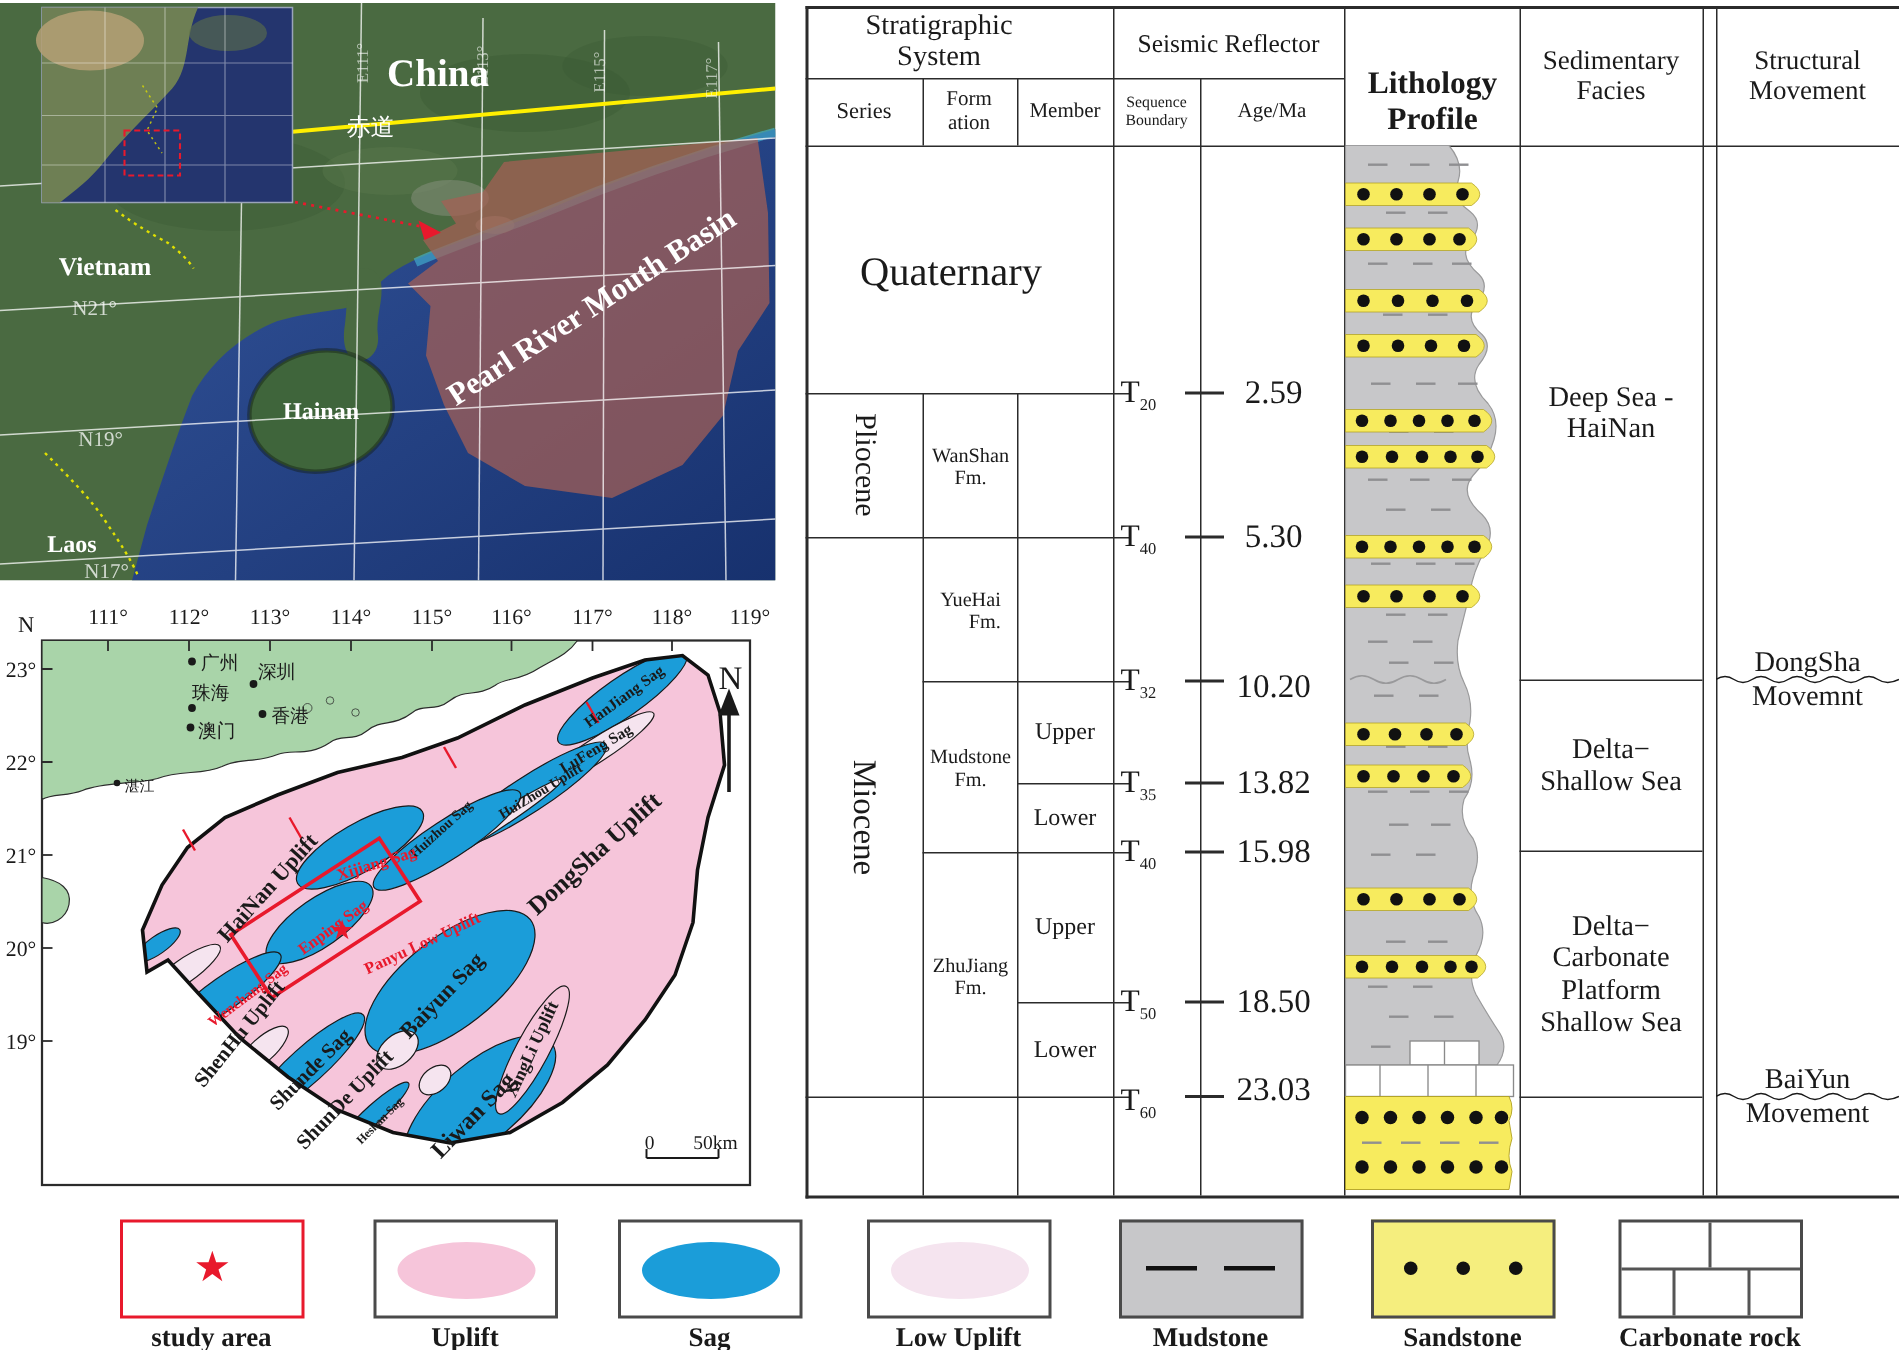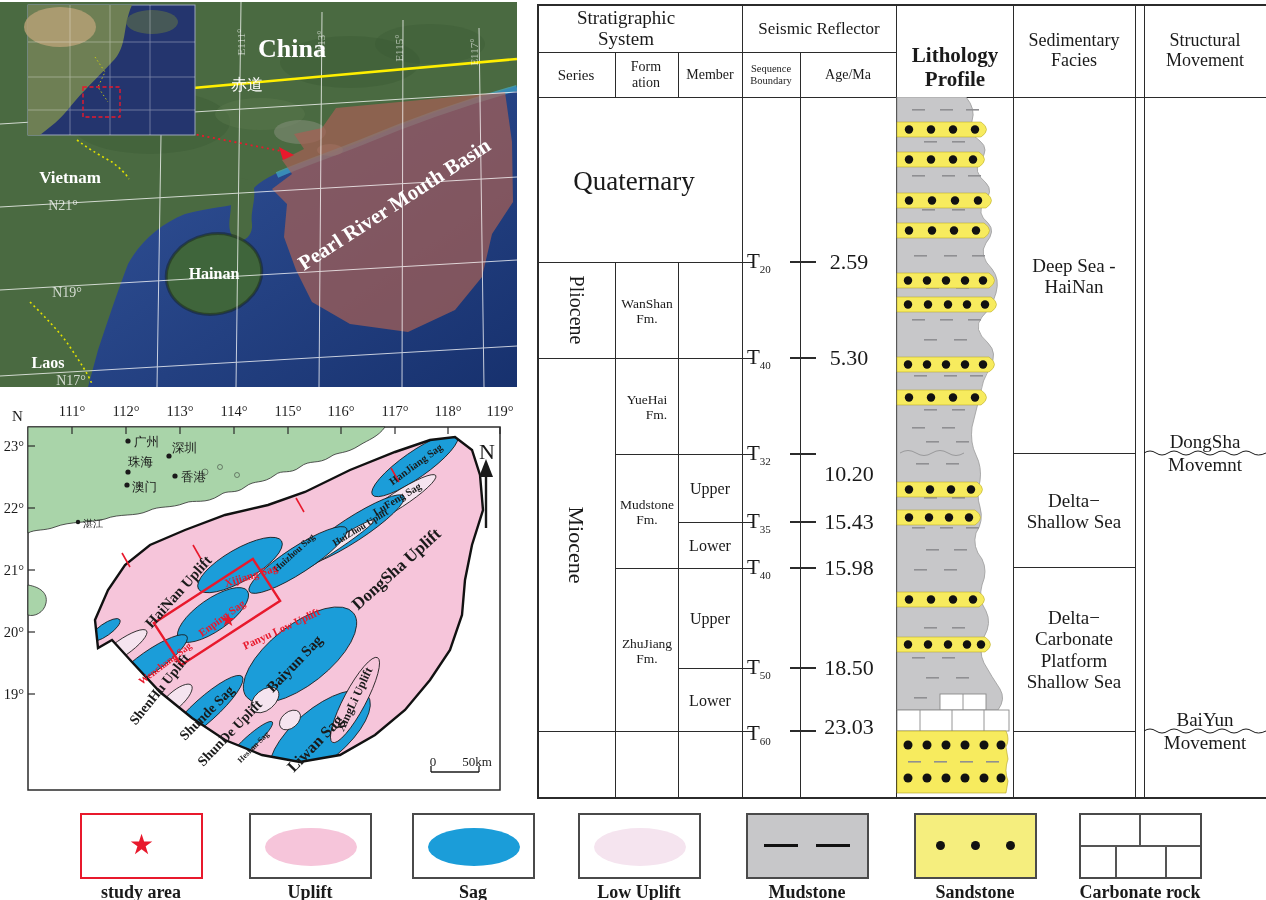"10.20" div.ctr { top: 474px -> 458px }
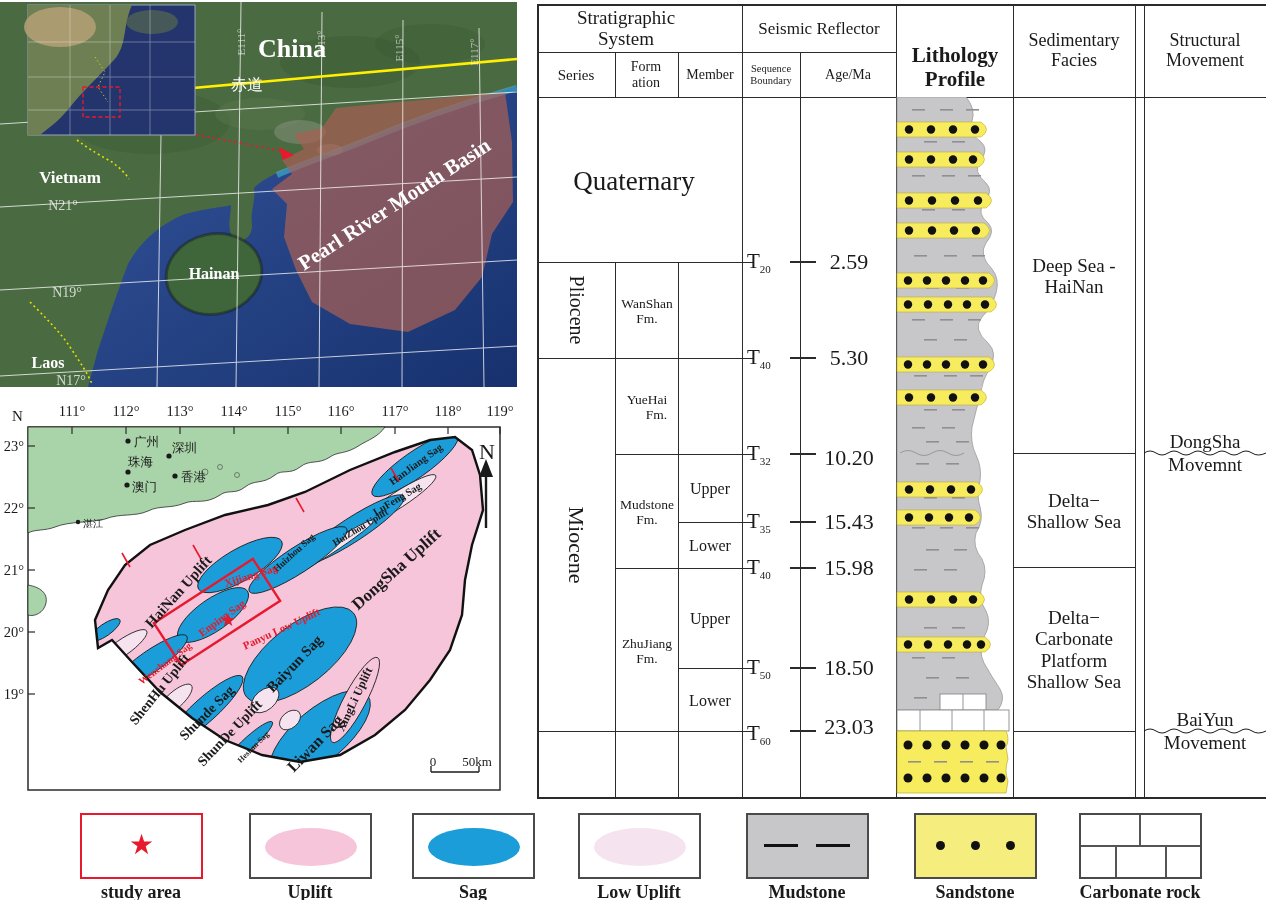"15.43" div.ctr { text: 15.43 -> 13.82 }
